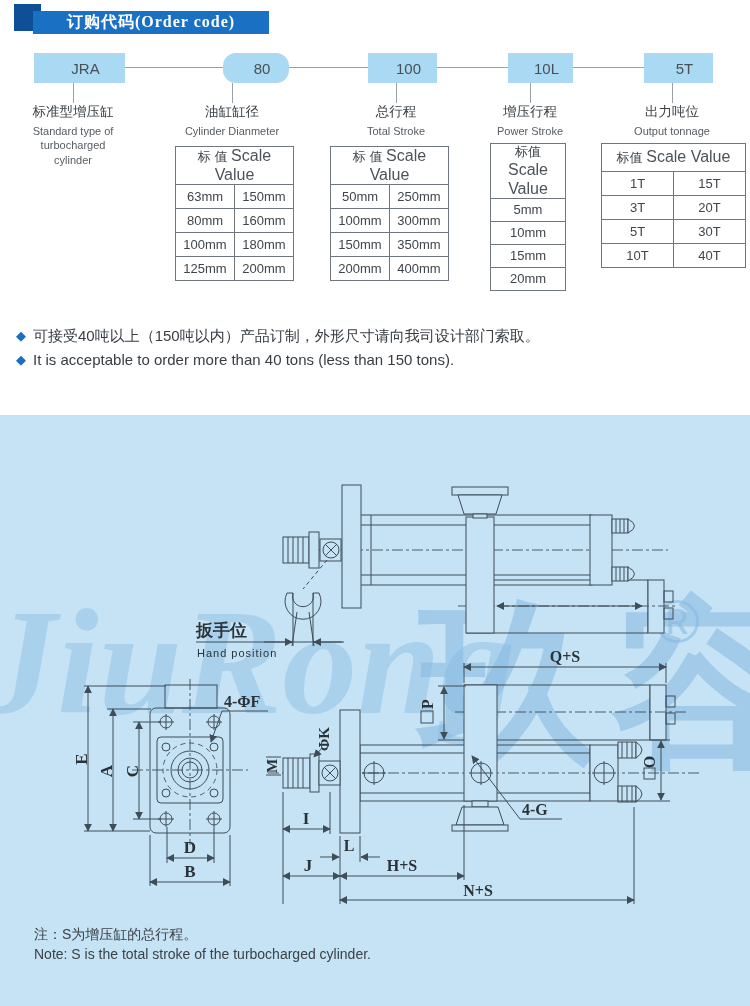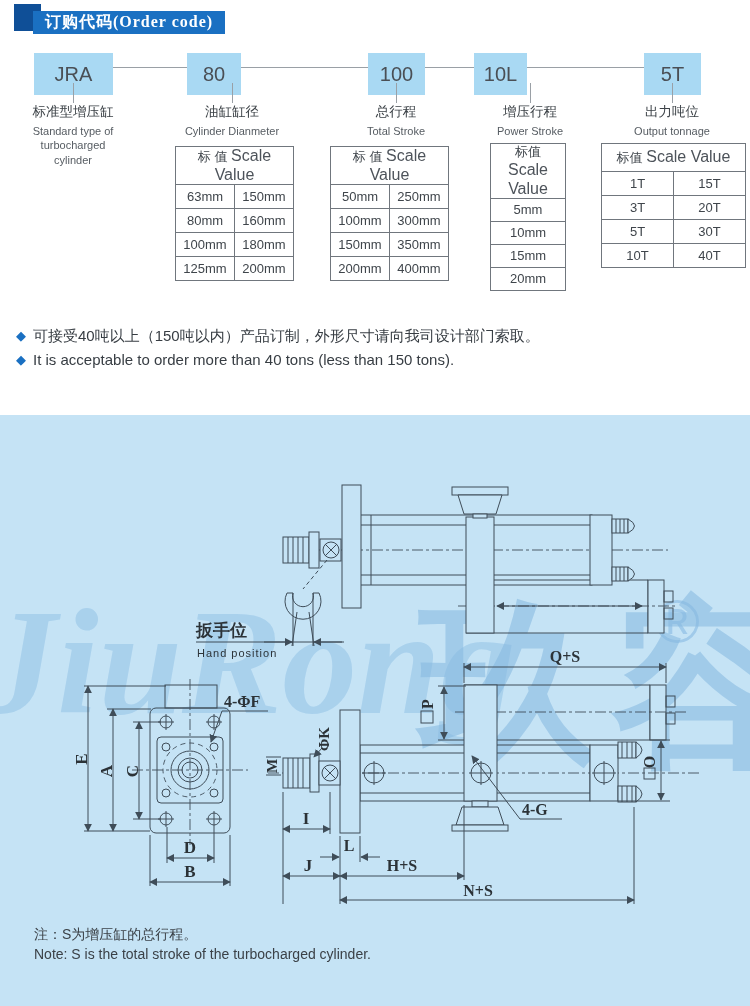"订购代码(Order code)" .hdr-banner { width: 192px -> 236px }
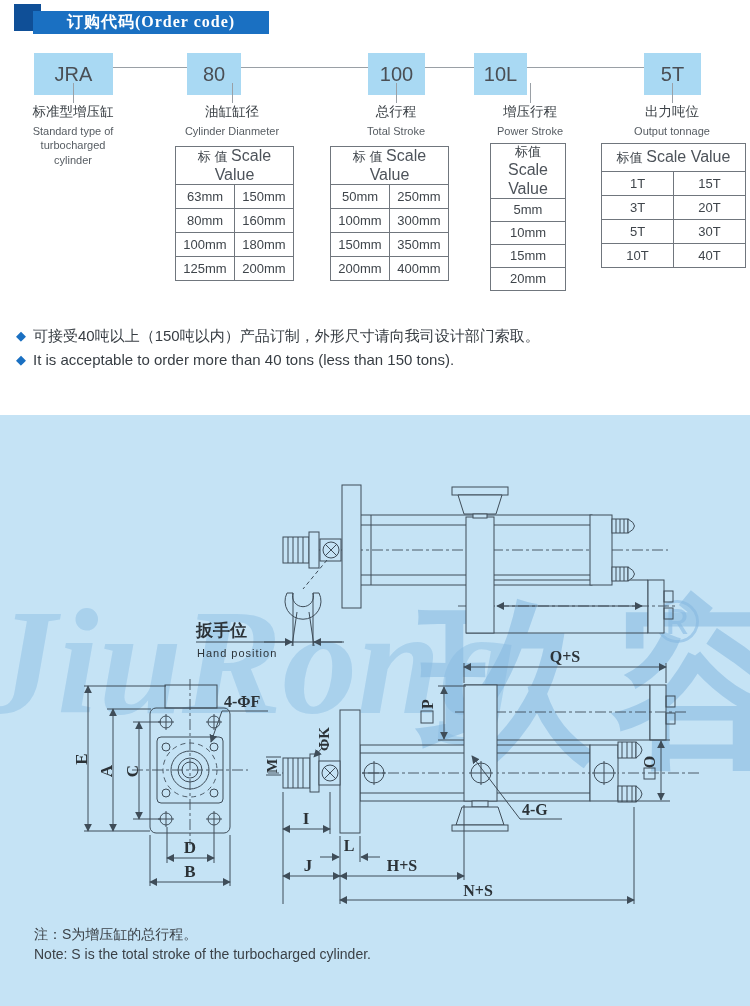"JRA" .codebox { font-size: 20px -> 15px; height: 42px -> 30px; padding-left: none -> 12px }
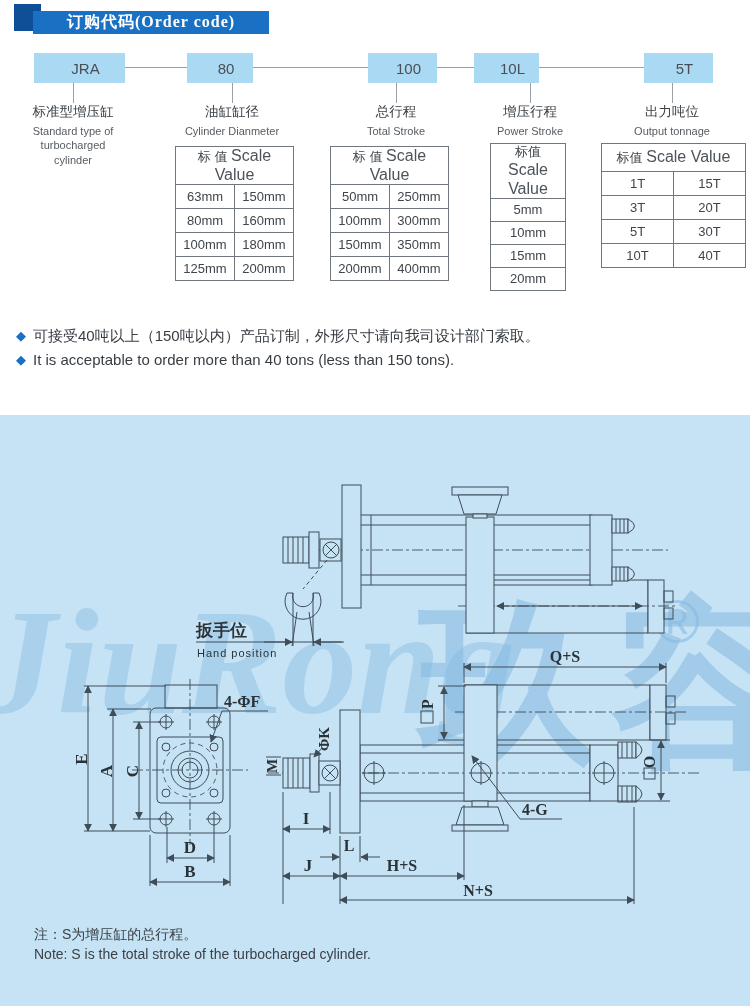"80" div.abs { border-radius: none -> 13px; left: 187px -> 223px }
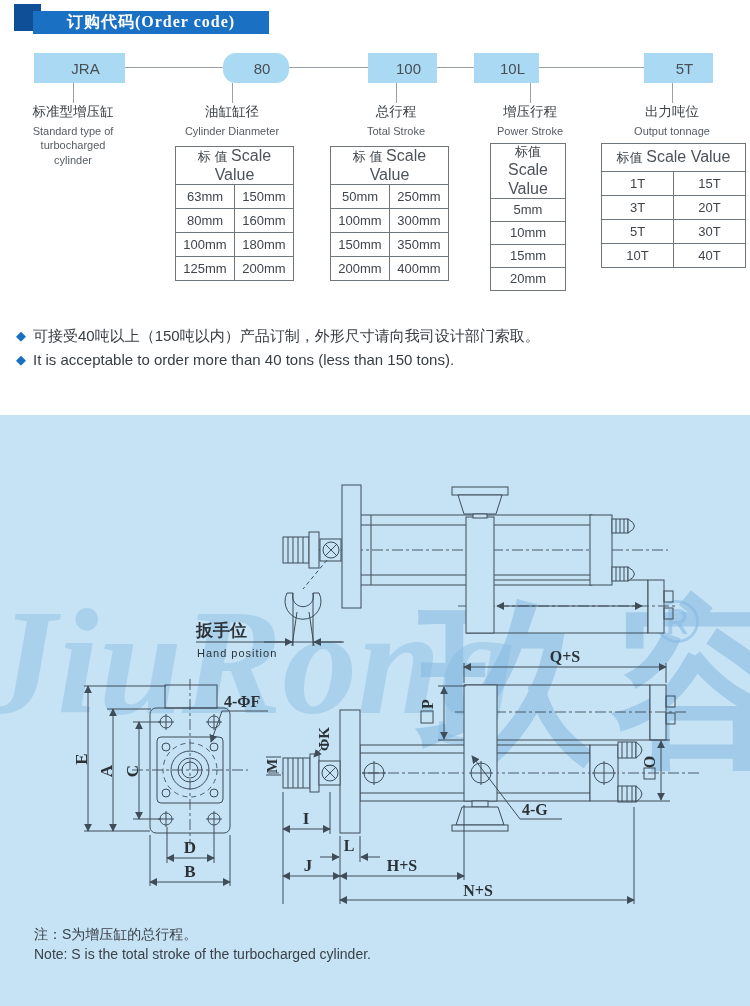"10L" div.abs { left: 474px -> 508px }
